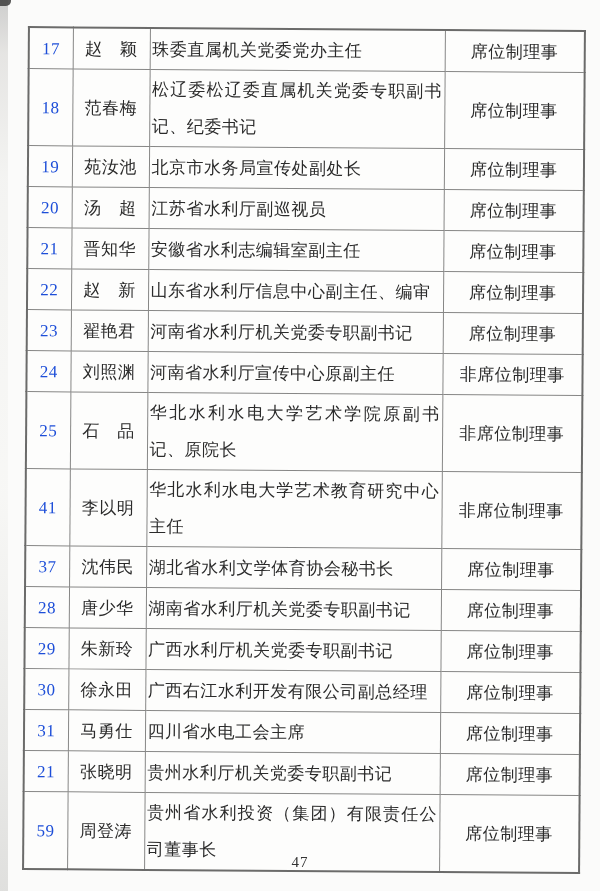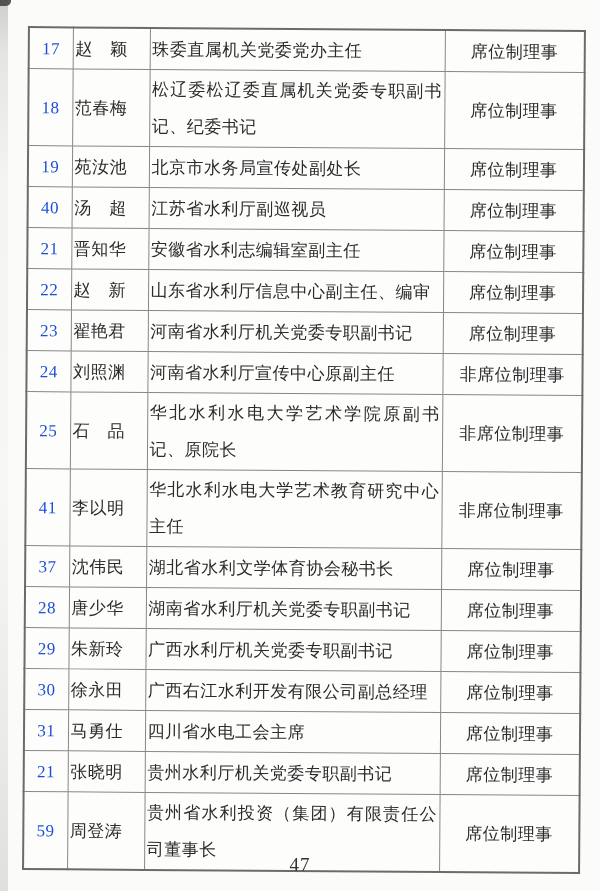"赵 颖" td.c-name { text-align: left -> center }
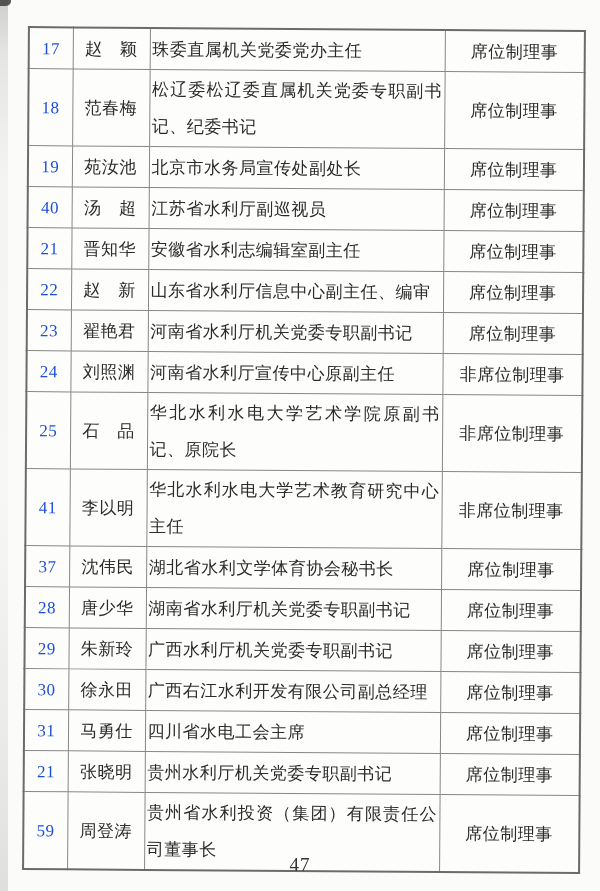"40" td.c-seq { text: 40 -> 20 }
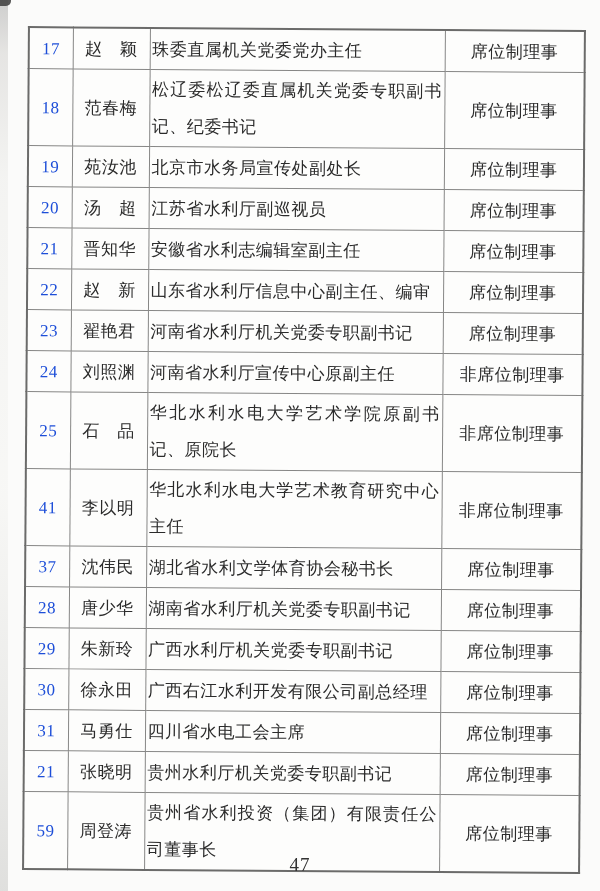"47" .page-number { font-size: 19px -> 15px }
